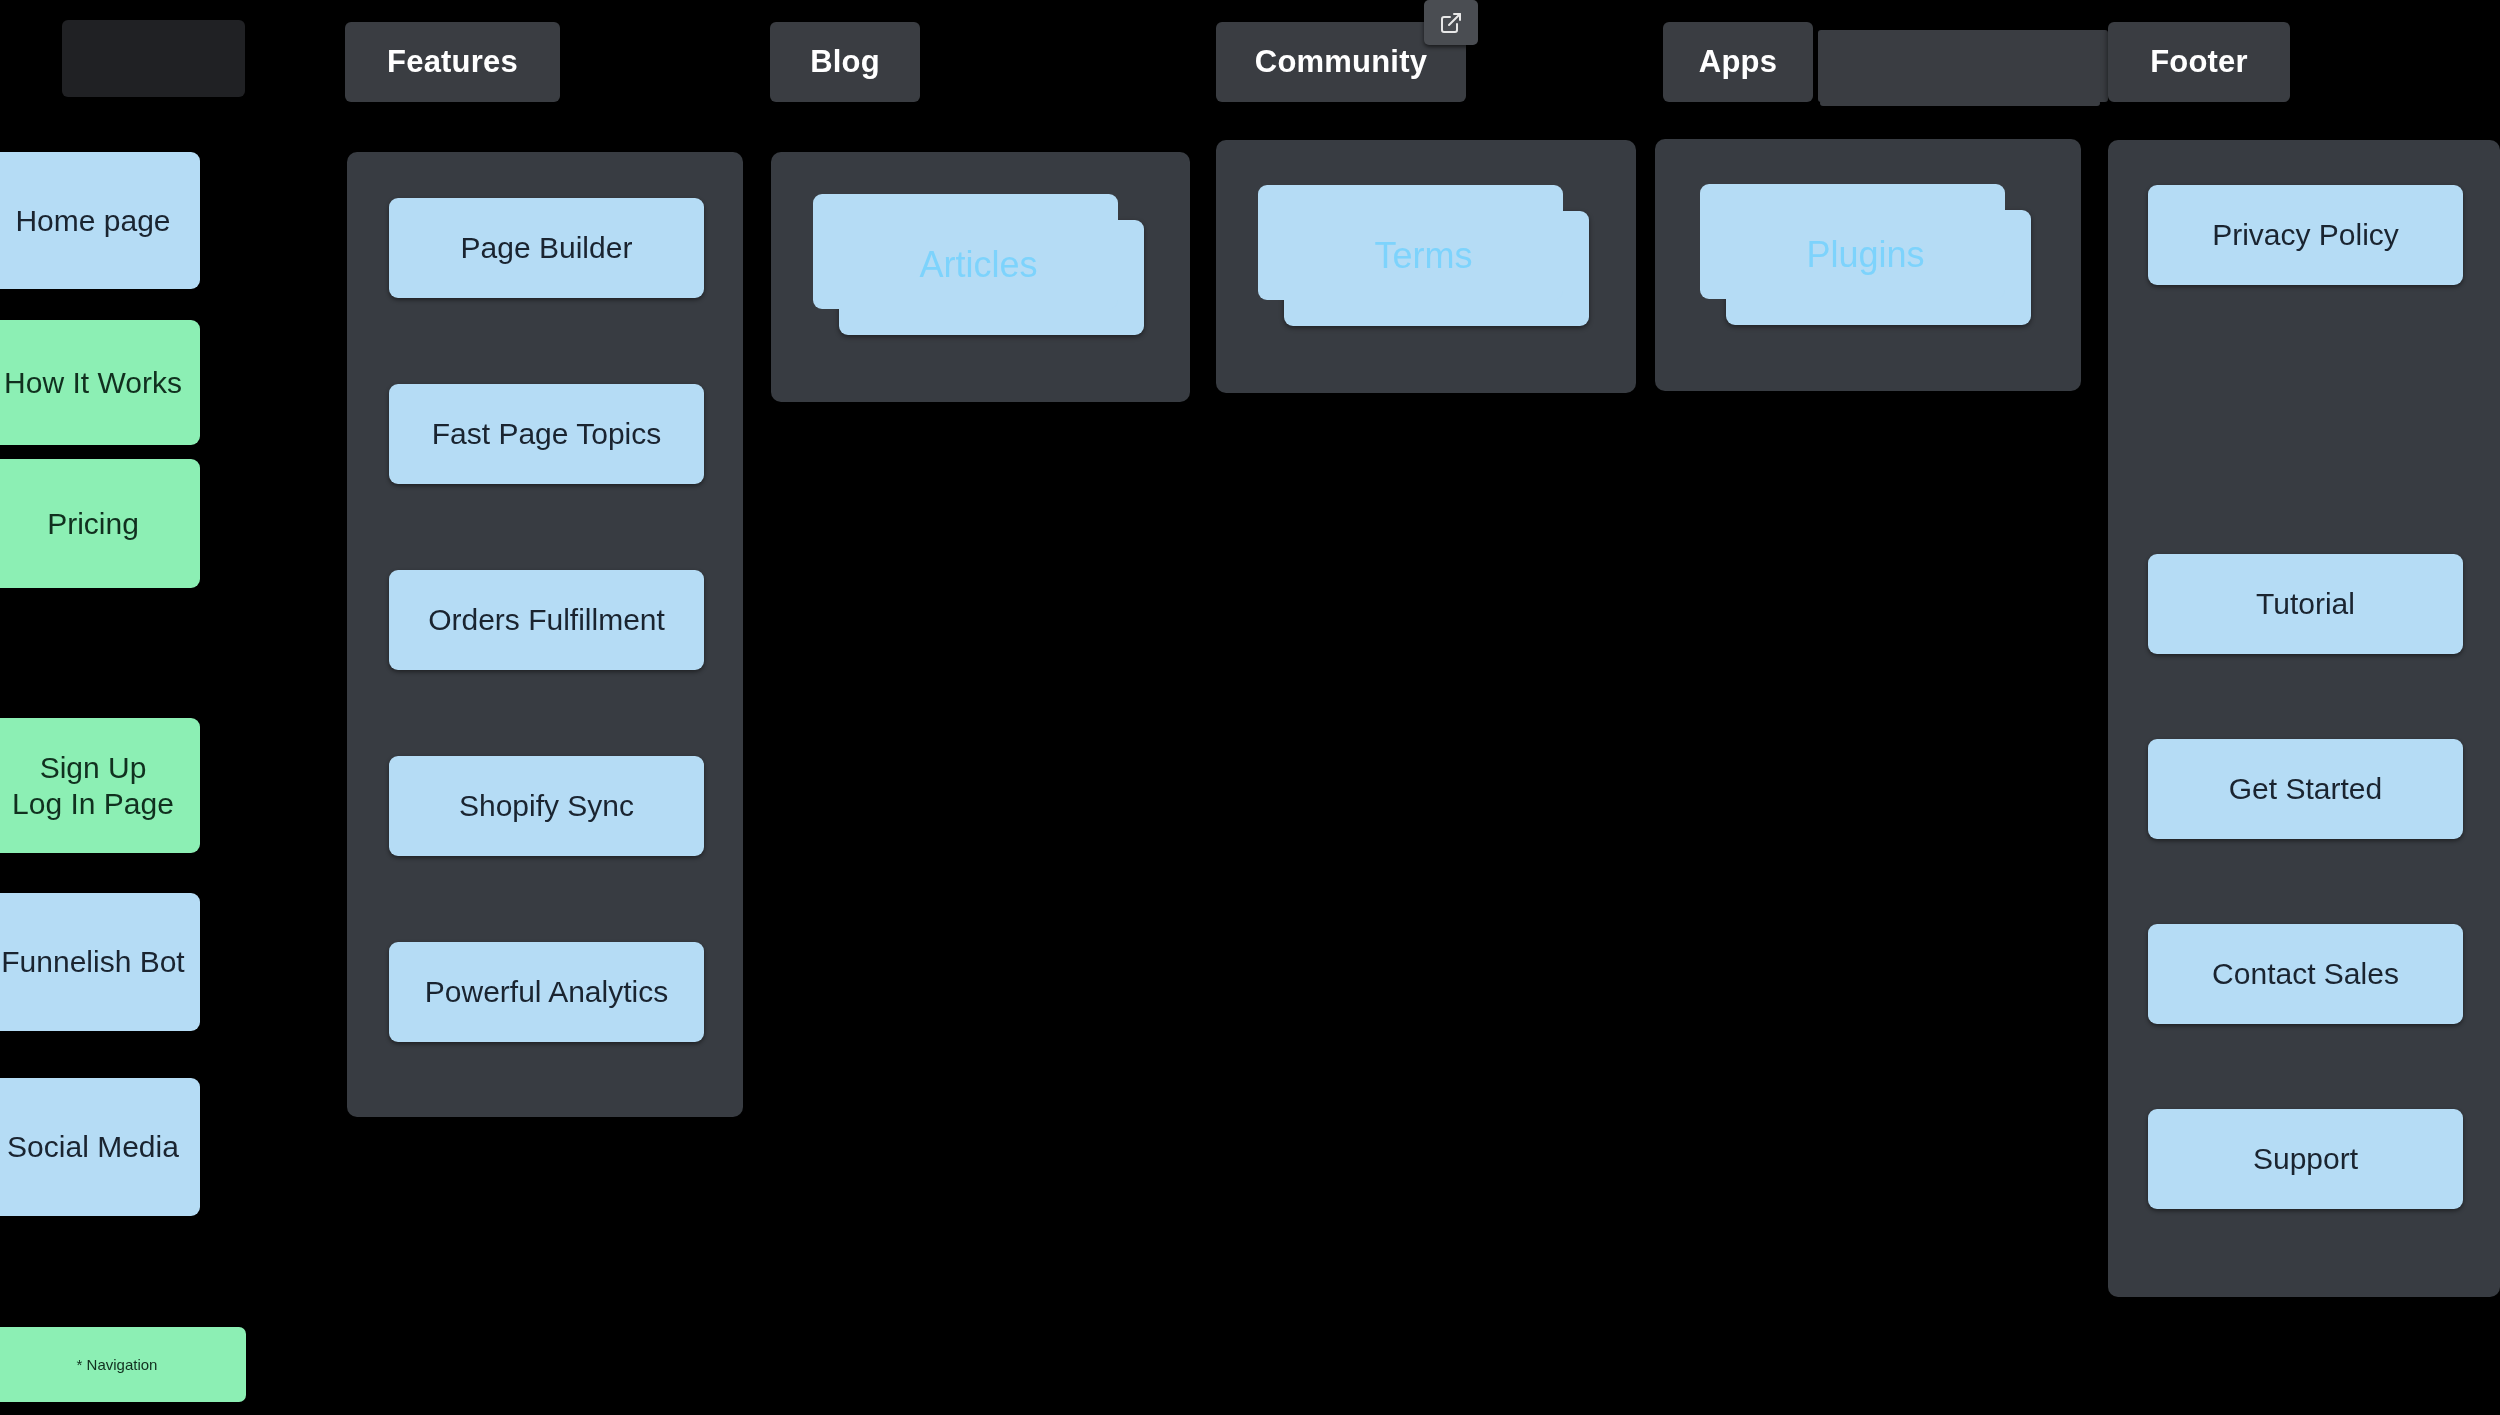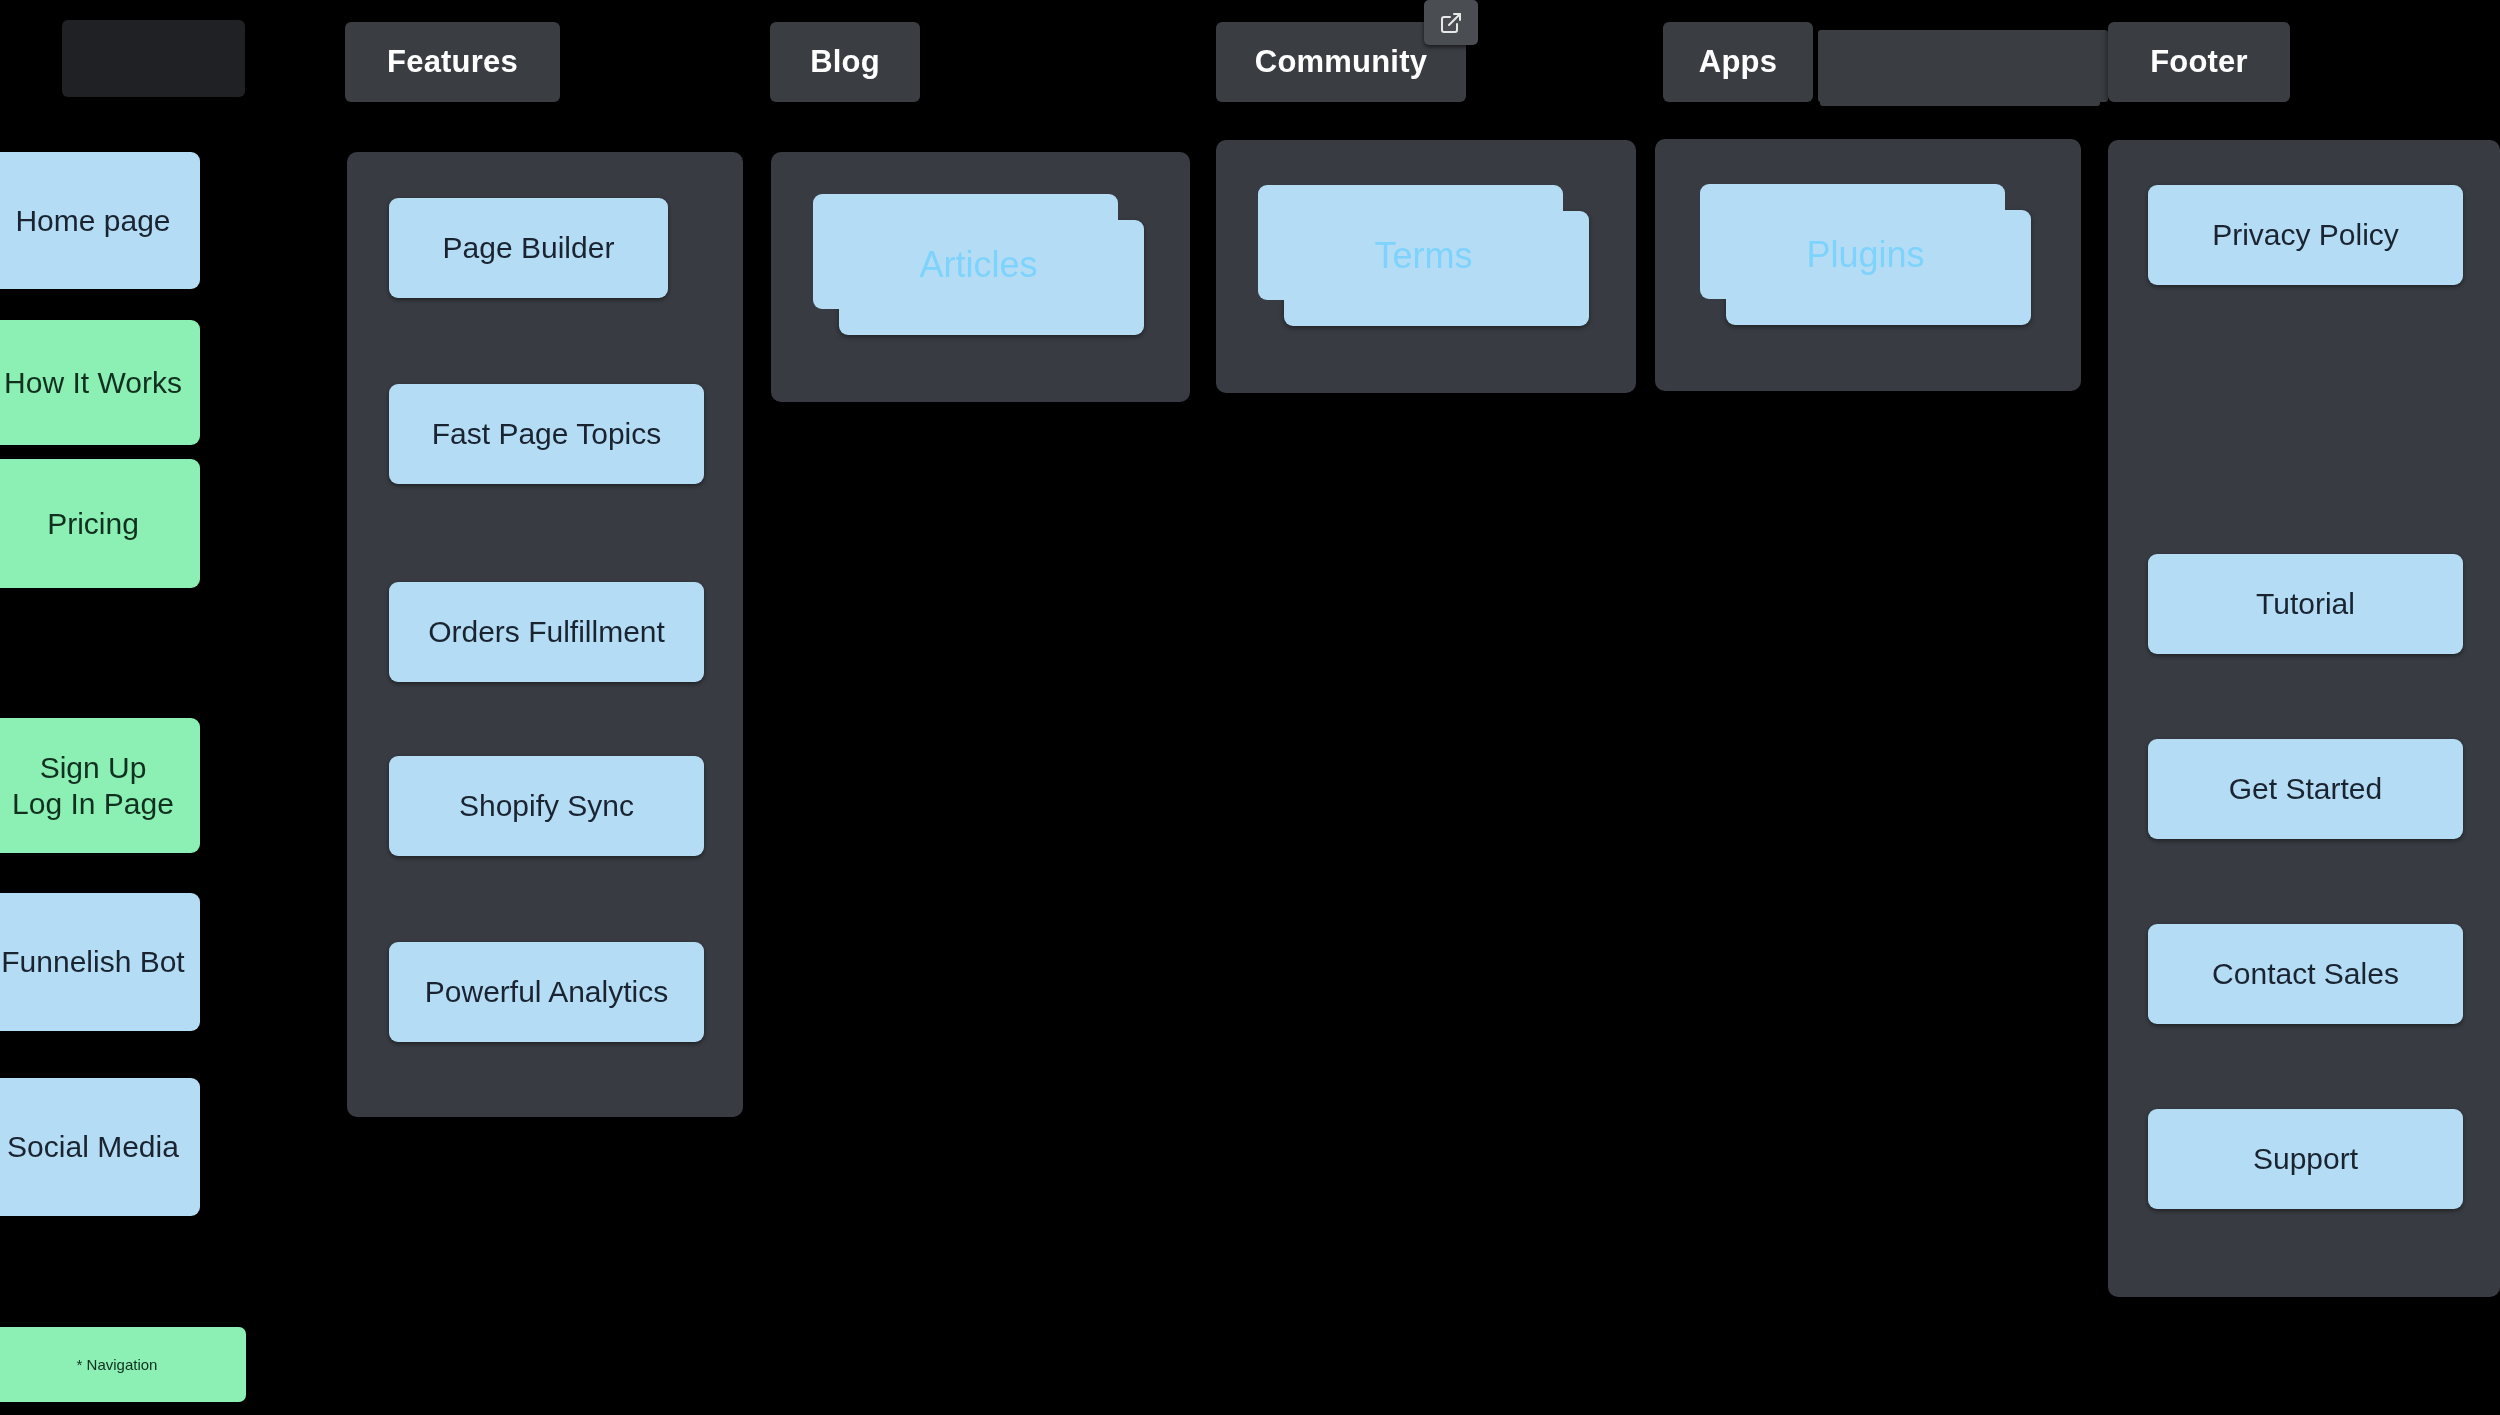"Page Builder" div.abs { width: 279px -> 315px }
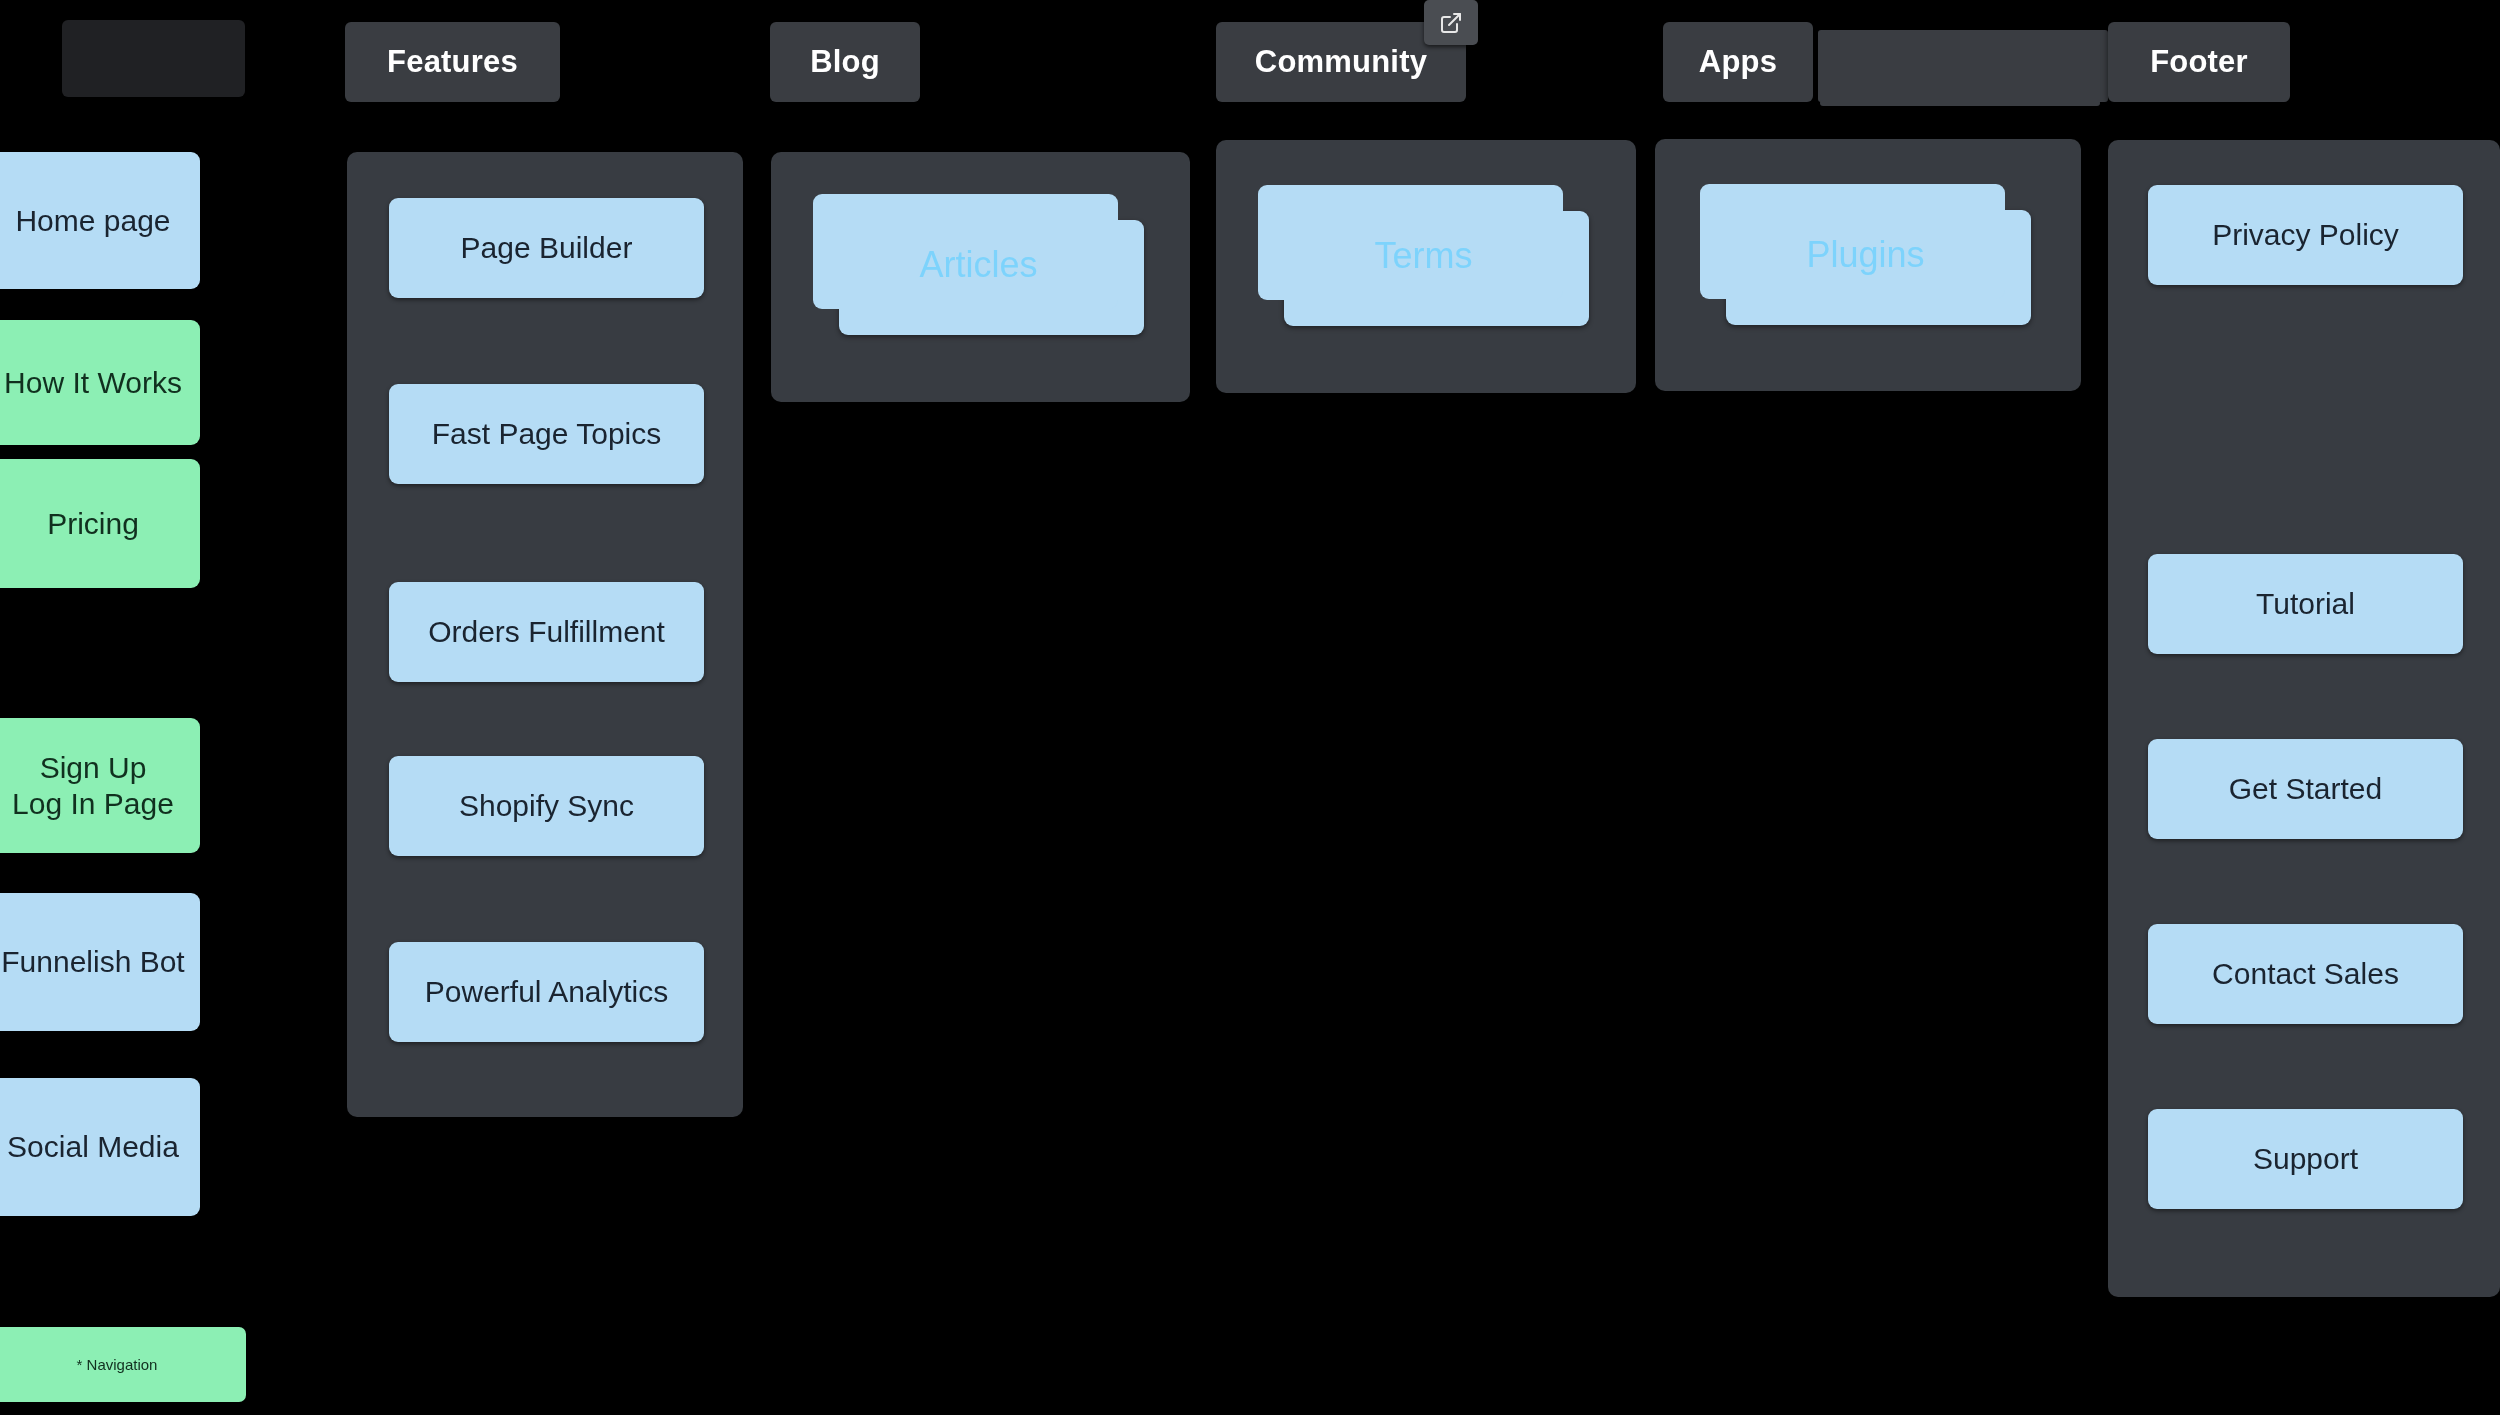"Orders Fulfillment" div.abs { margin-top: 12px -> none }
